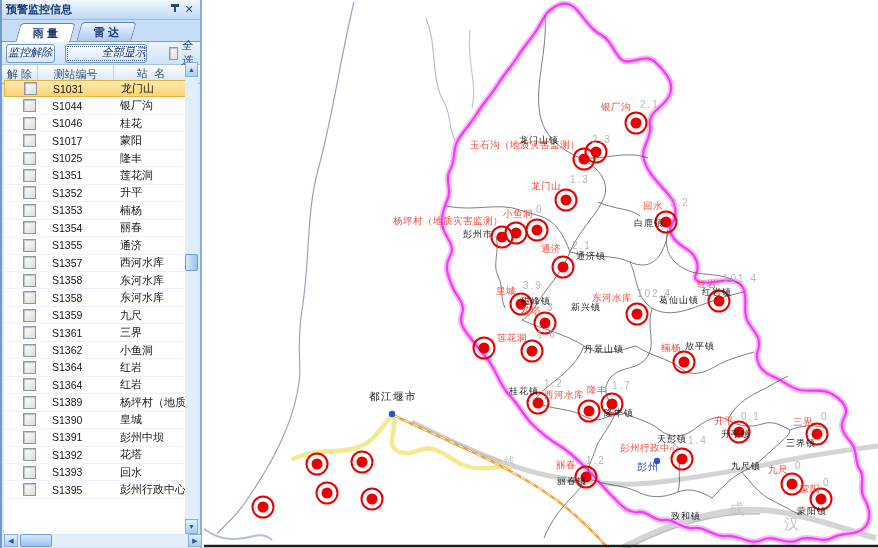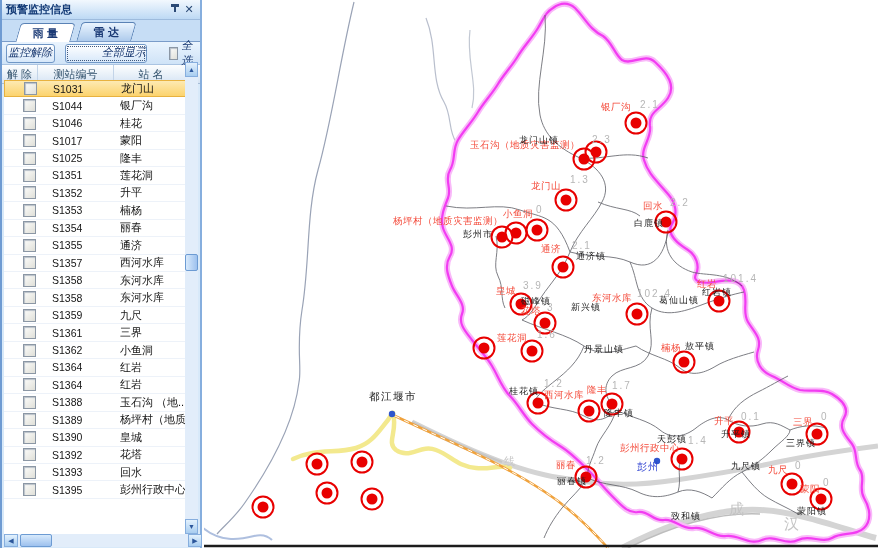"站 名" .h.h3 { font-family: none -> Liberation Mono, monospace }
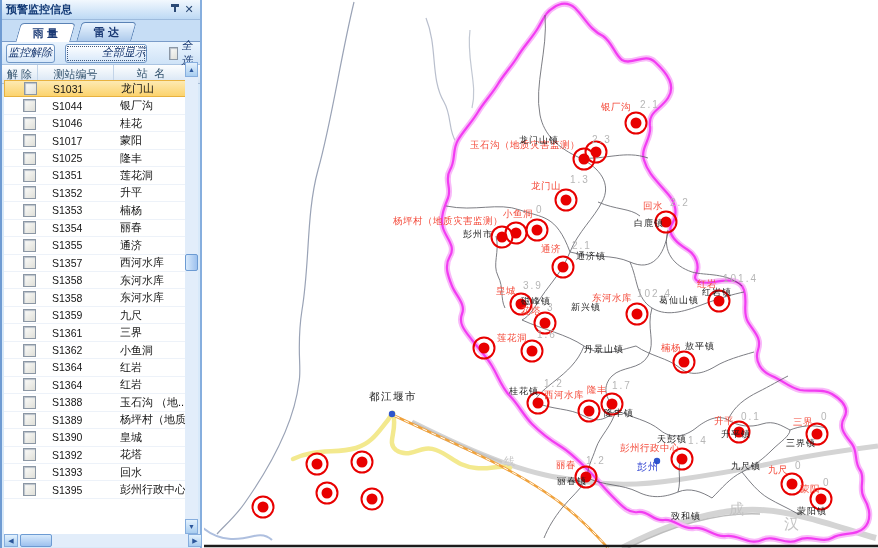"S1388" div.row { html: <div> <span> <span></span> </span> <span>S1388</span> <span>玉石沟 （地...</span> </div> -> none }
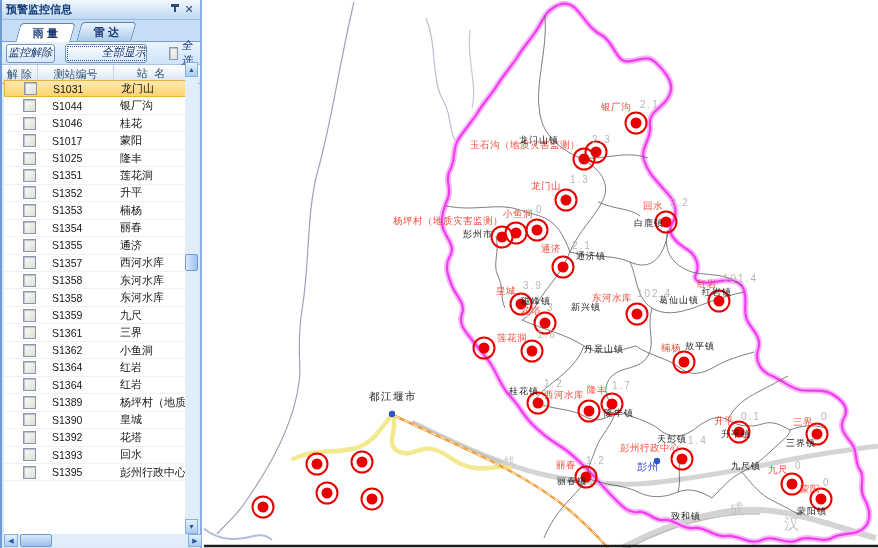"S1391" div.row { html: none -> <div> <span> <span></span> </span> <span>S1391</span> <span>彭州中坝</span> </div> }
